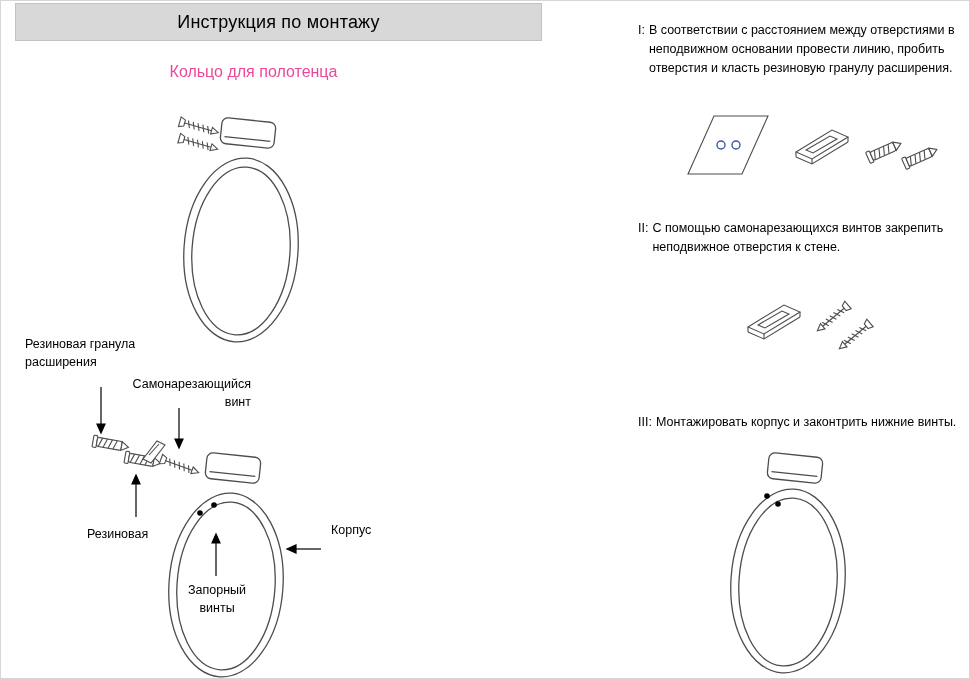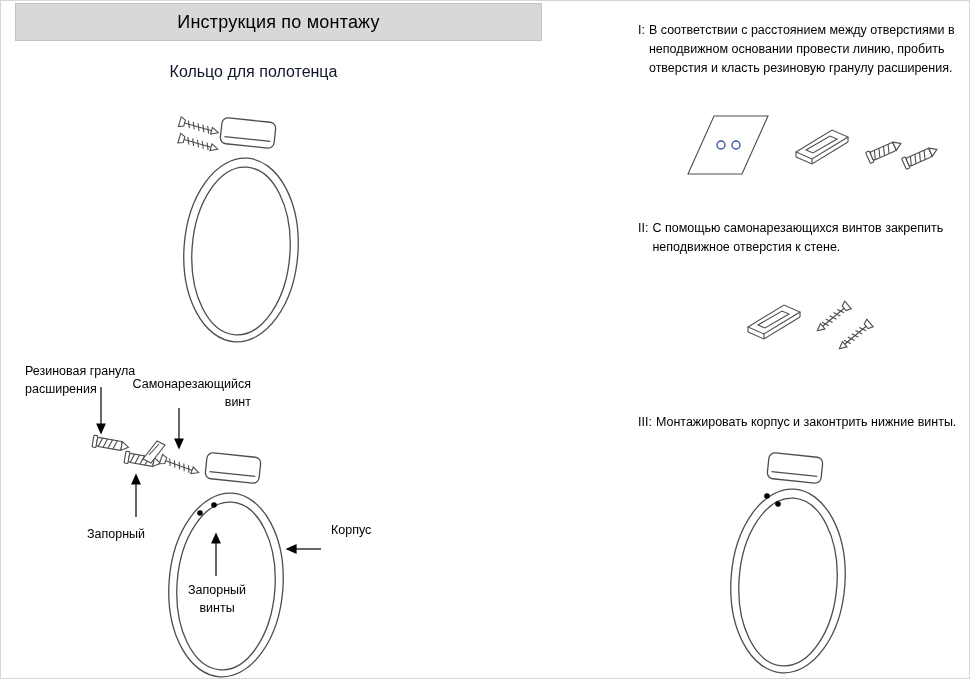"Кольцо для полотенца" .subtitle { color: #0f172a -> #ec4899 }
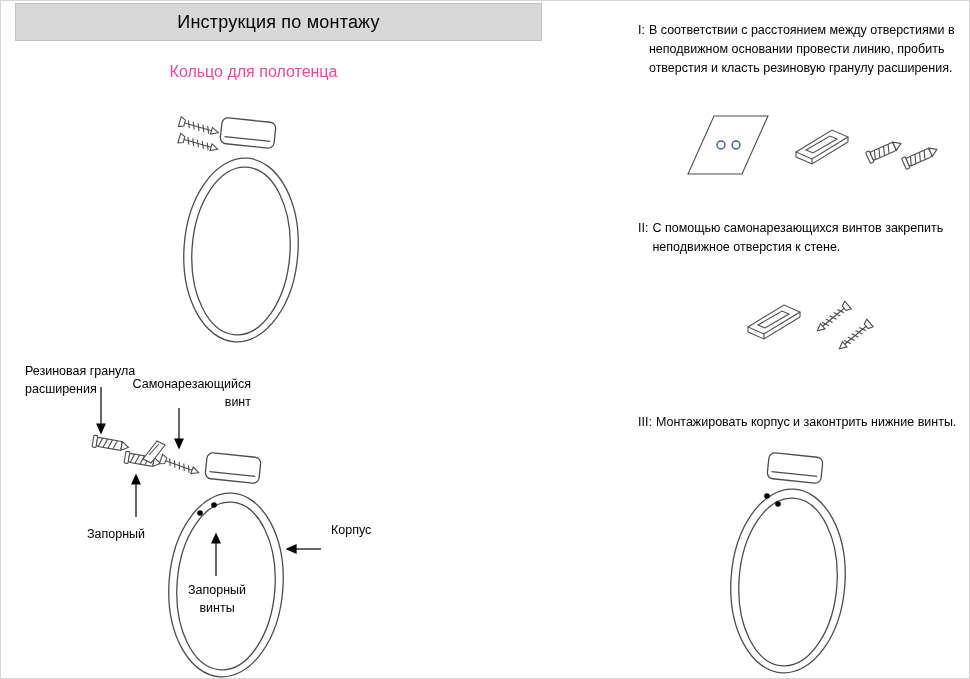"Резиновая гранула расширения" .lbl-plug { top: 362px -> 335px }
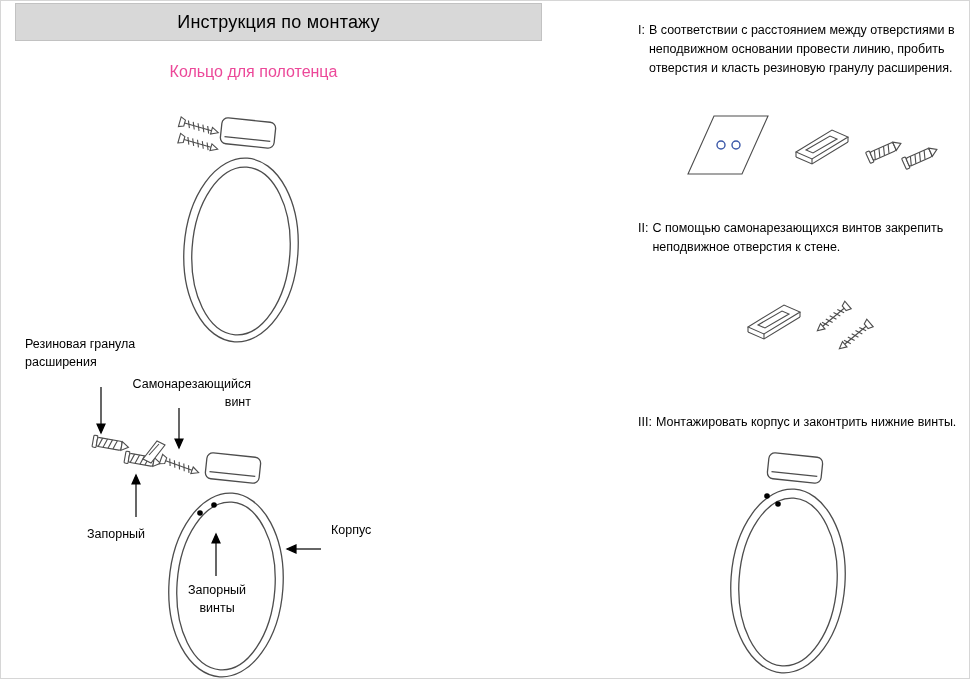"Запорный" div.lbl { text: Запорный -> Резиновая }
